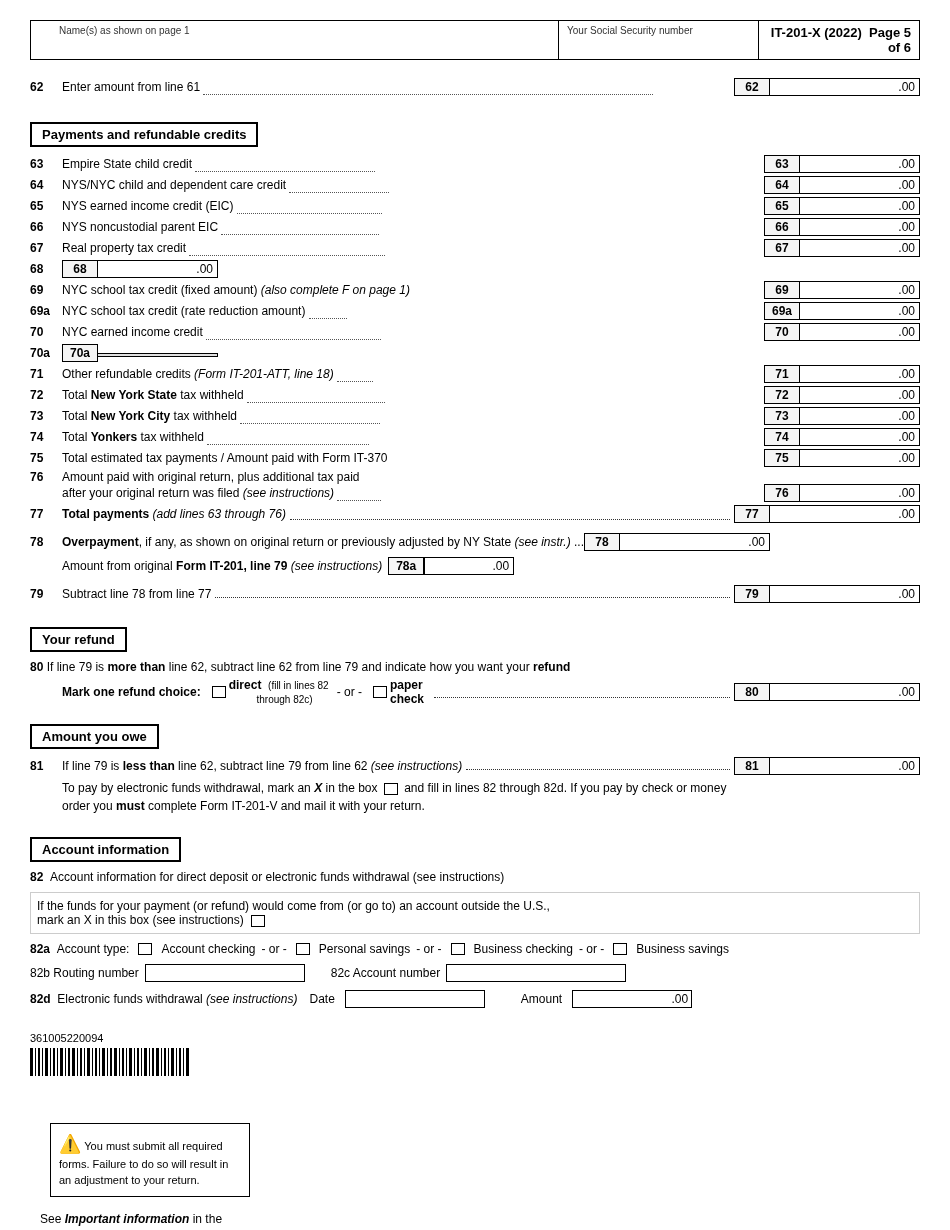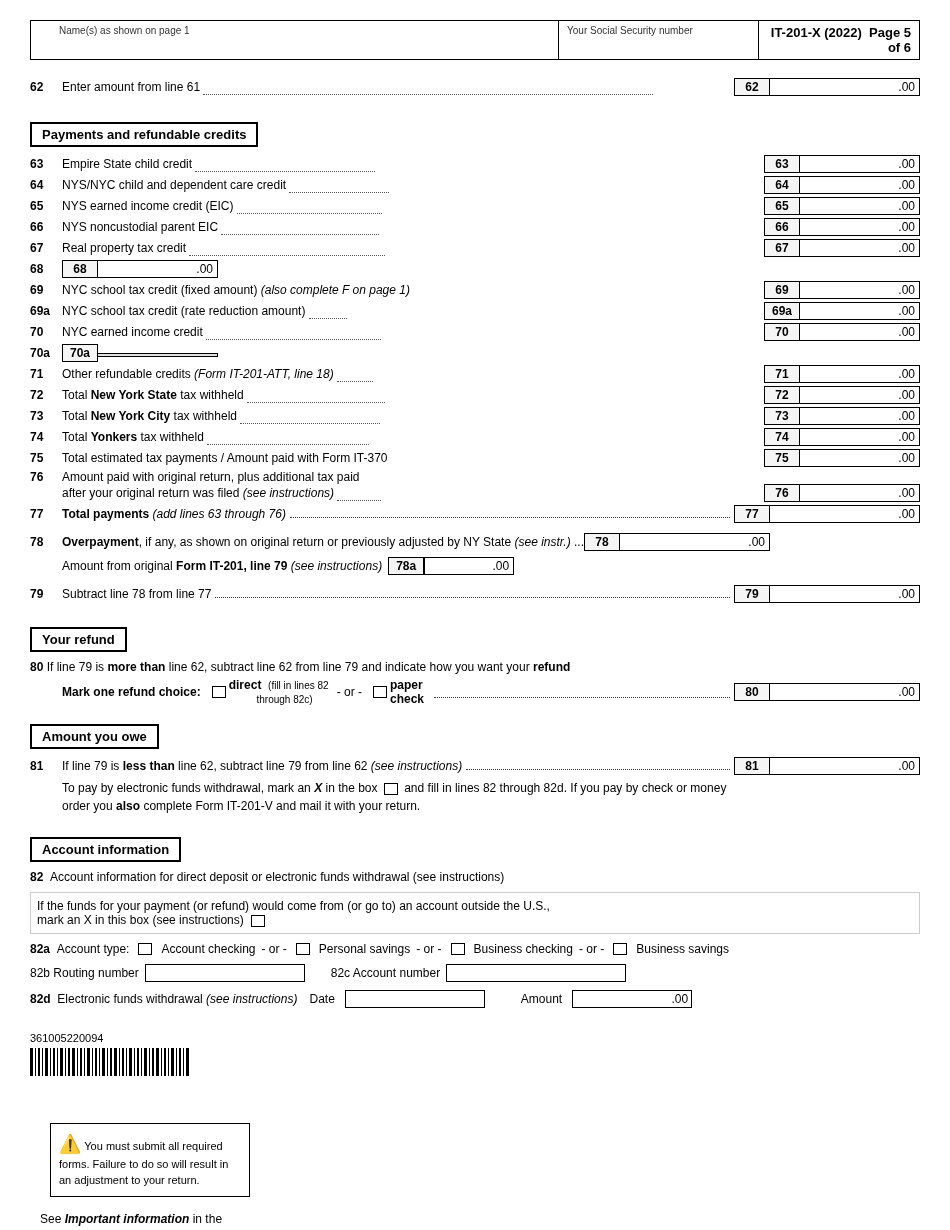"77" div.full-line { align-items: none -> center }
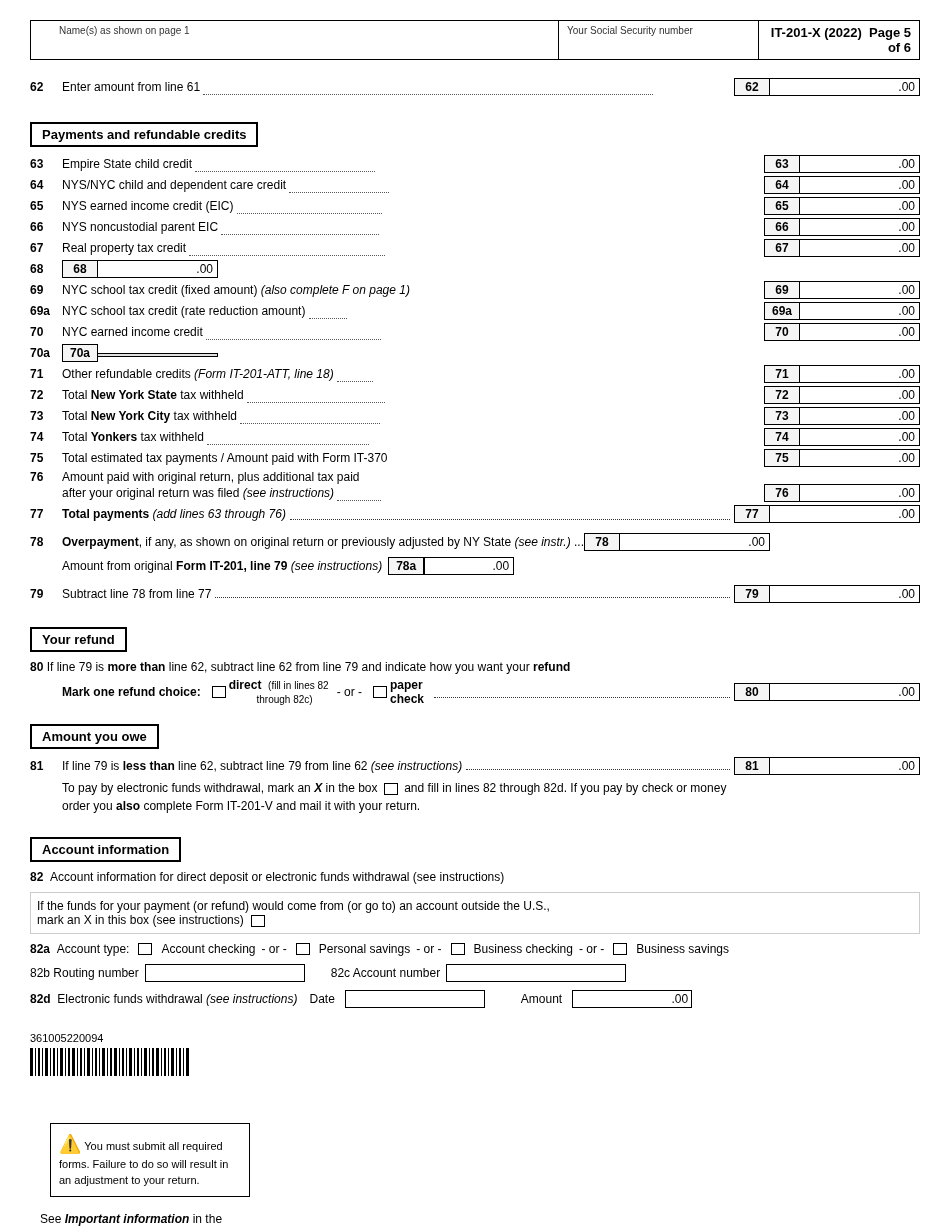"also" strong { text: also -> must }
